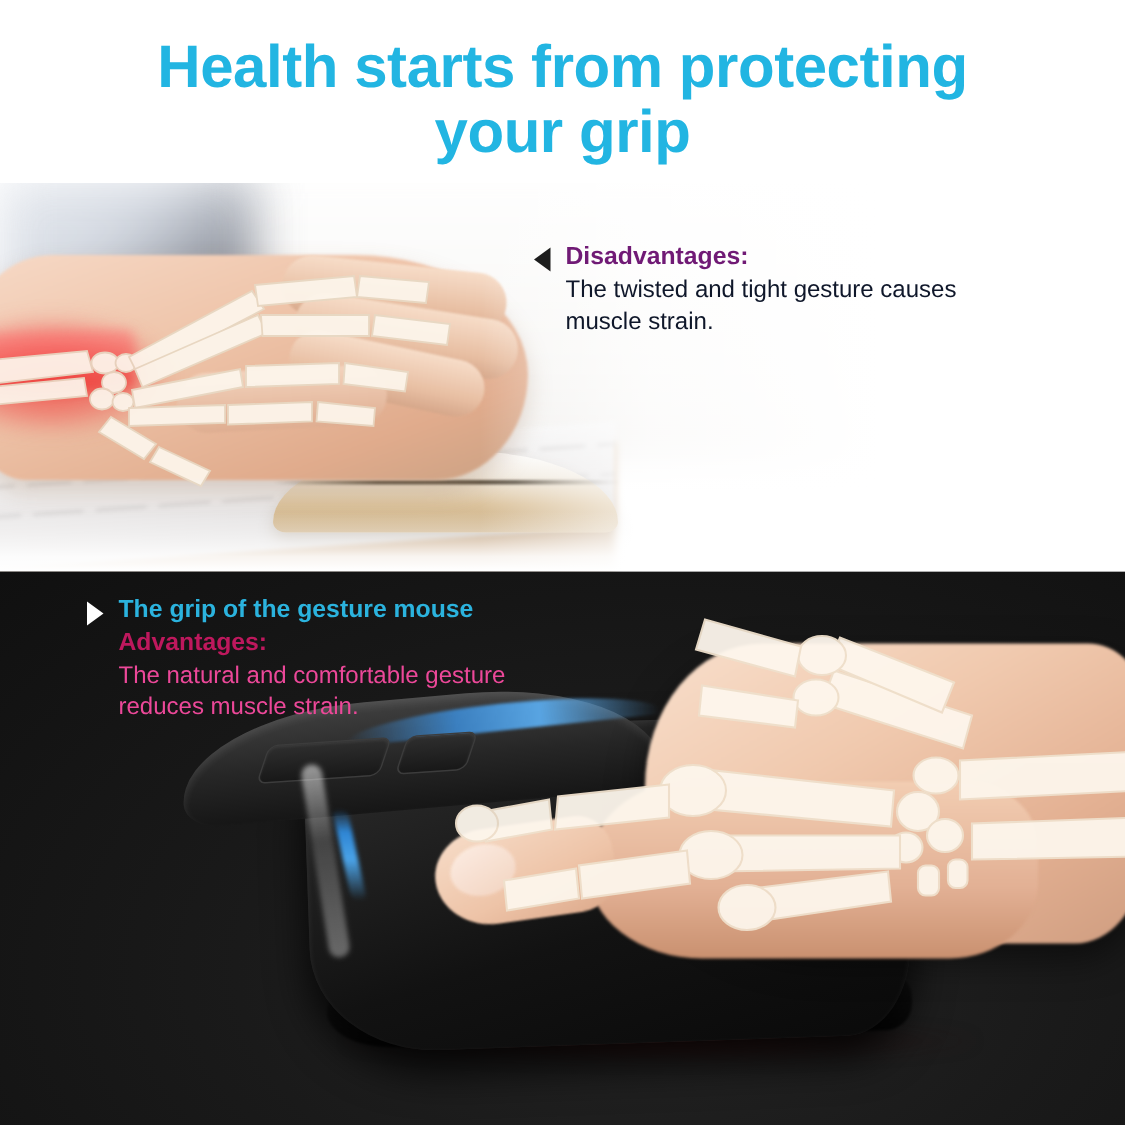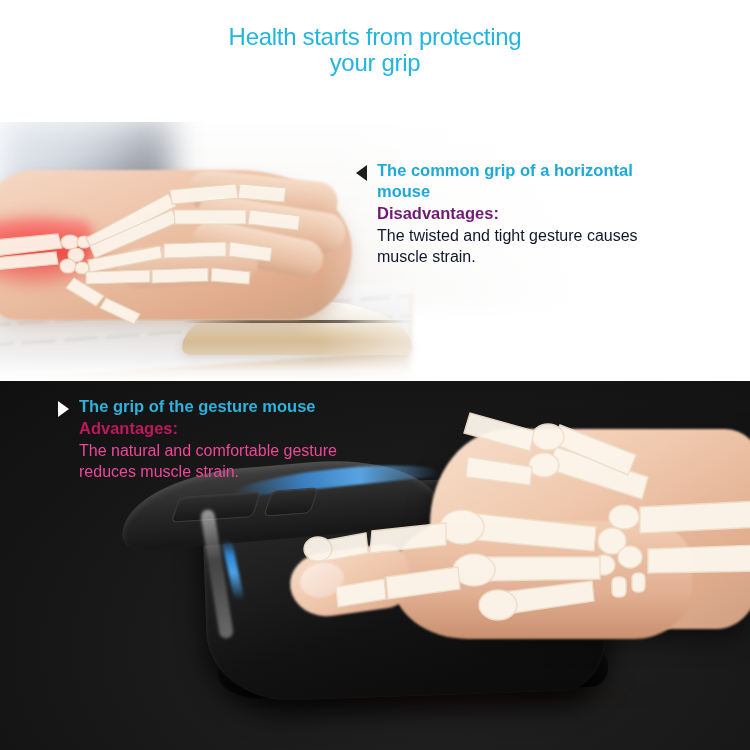"Health starts from protecting" .headline { font-size: 24px -> 40px; font-weight: normal -> bold }
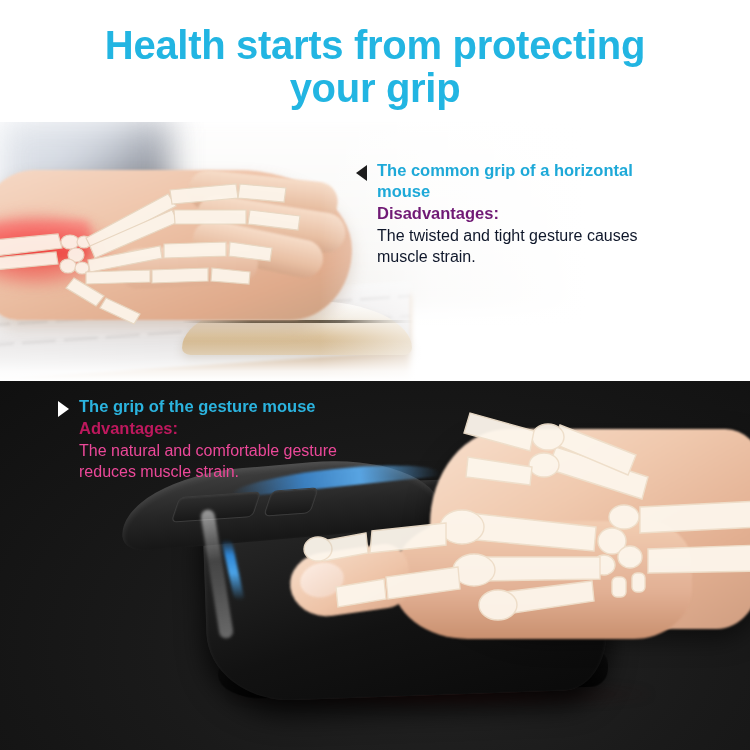"The common grip of a" div.c-head { html: <div>The common grip of a horizontal mouse</div> -> none }
